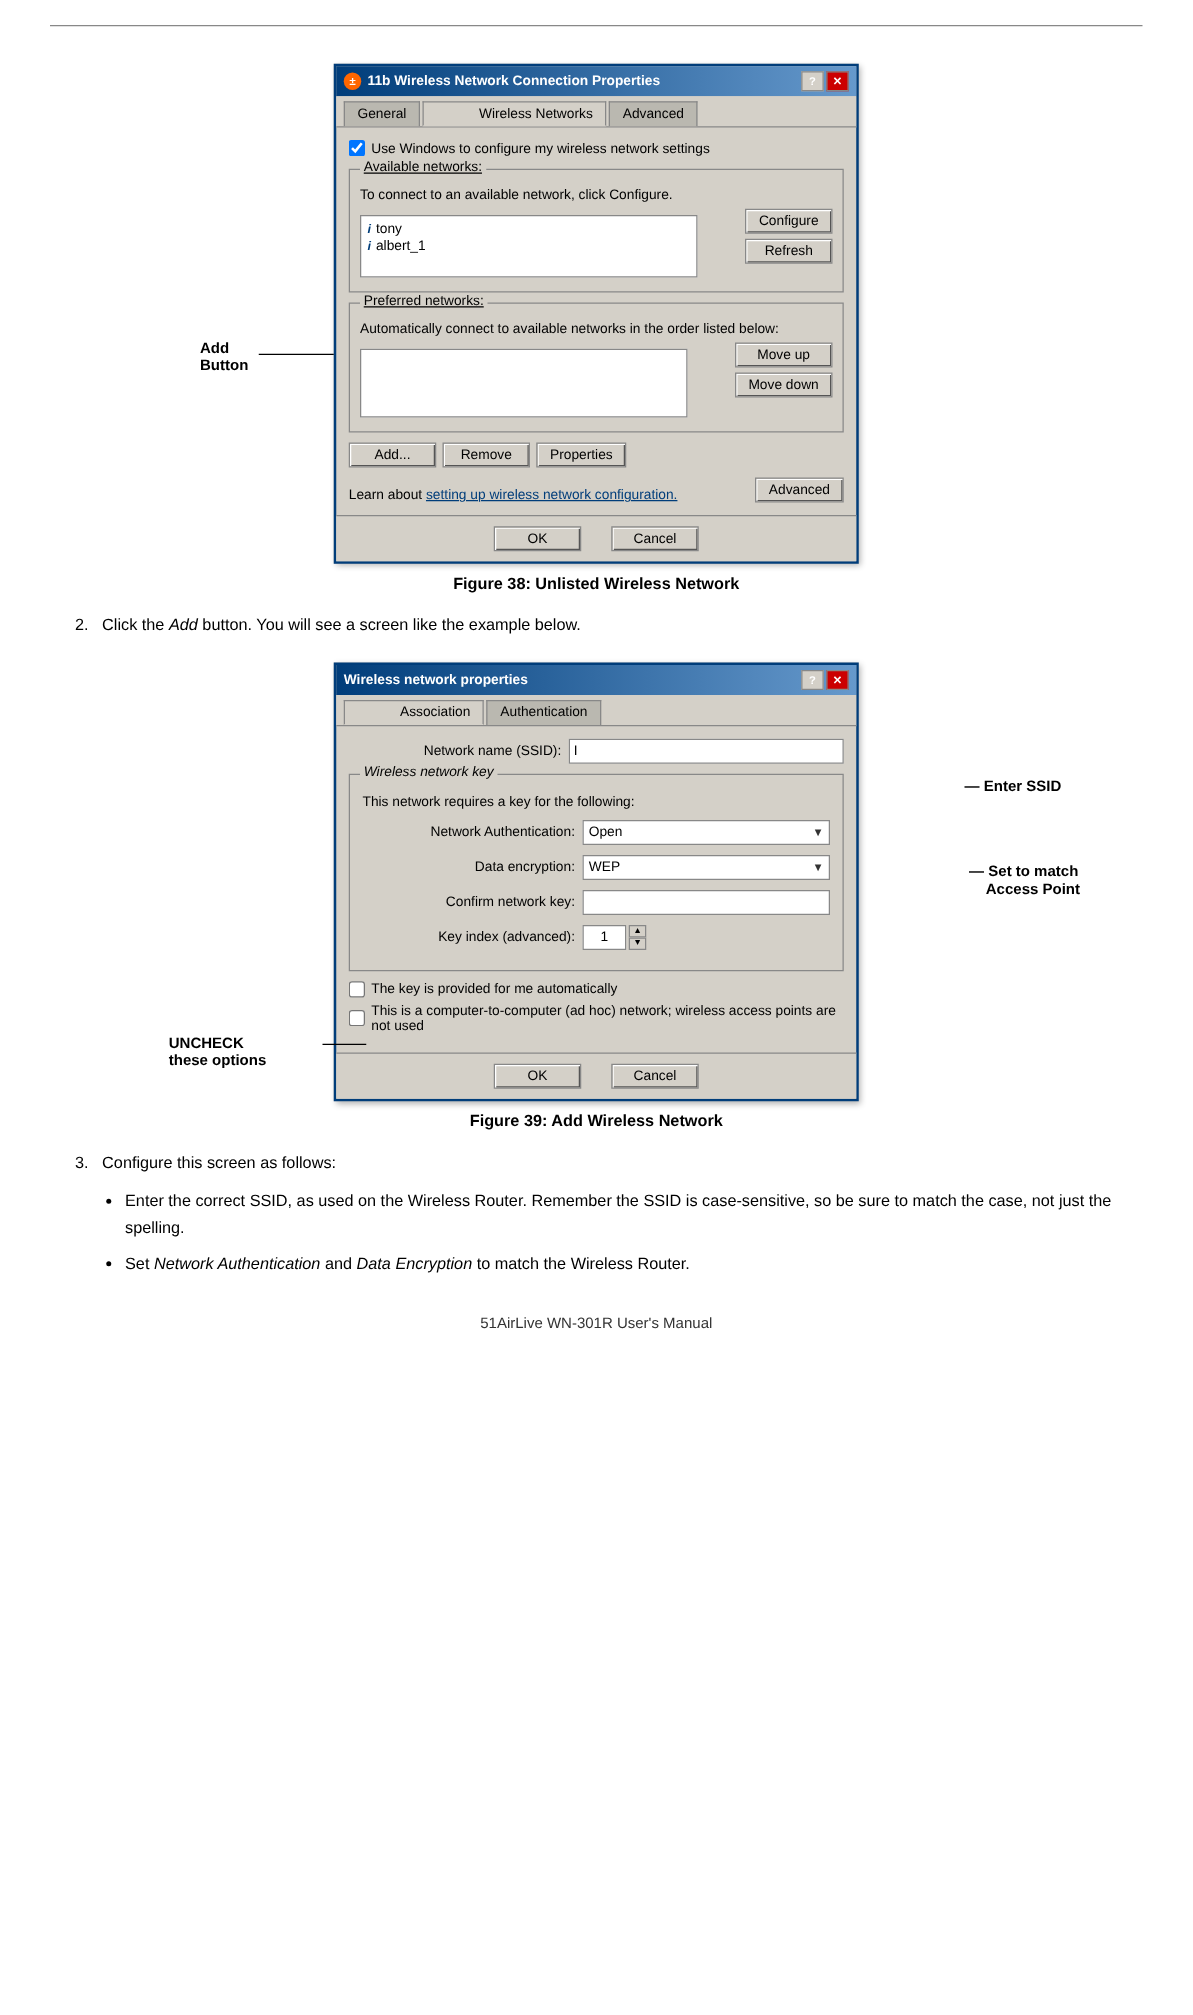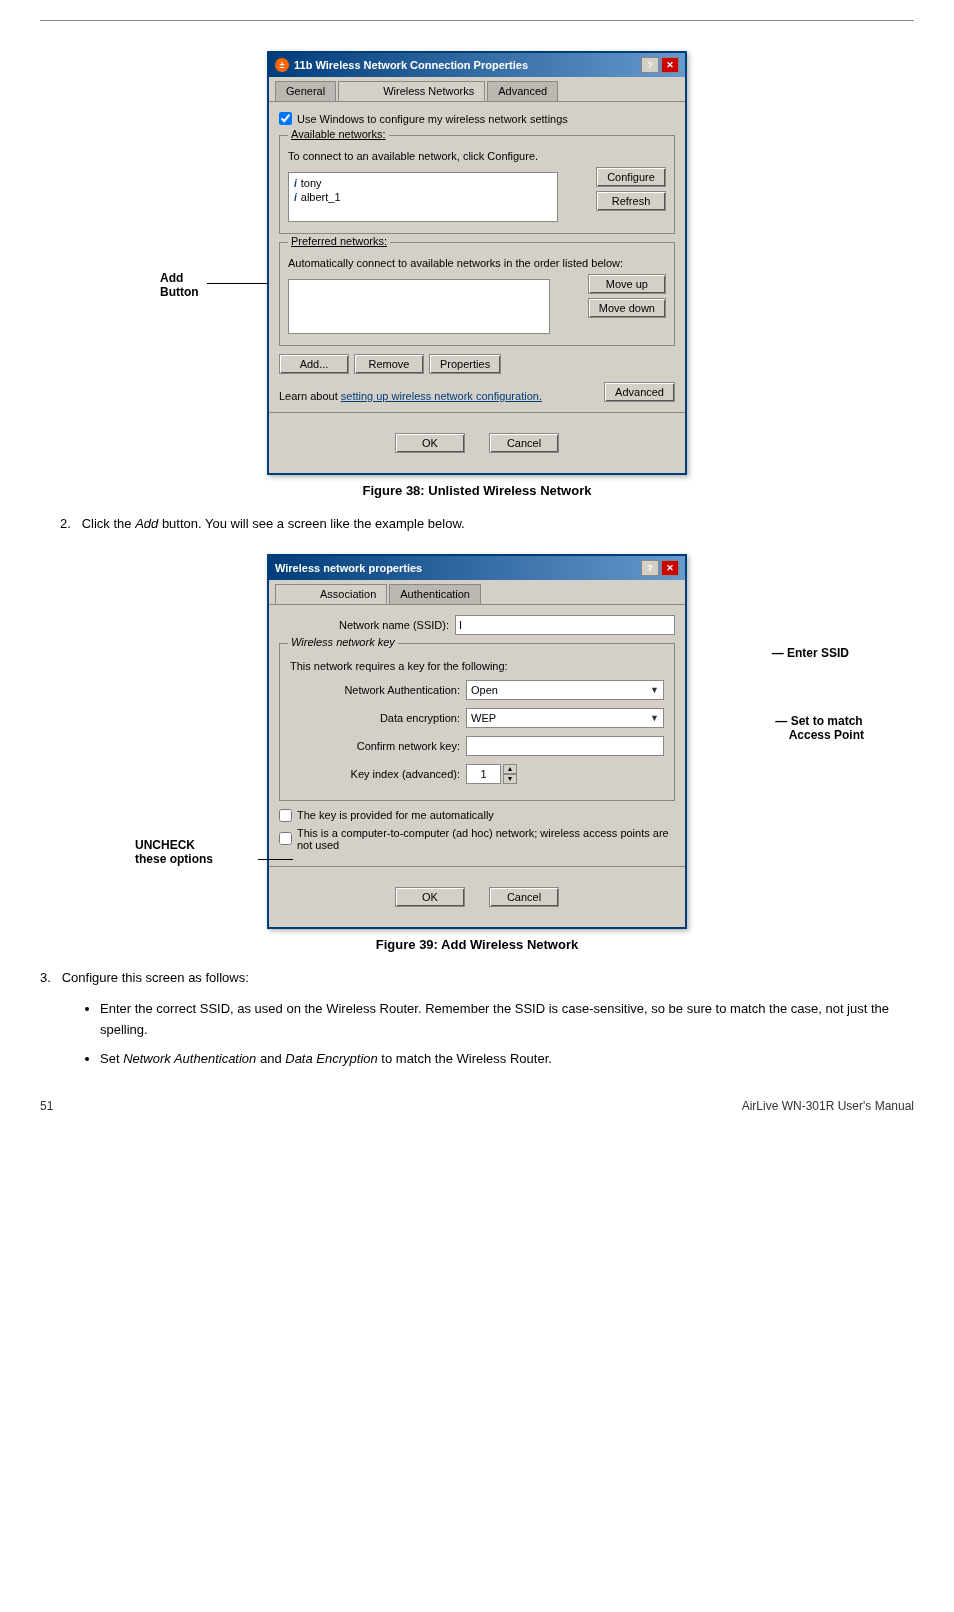"OK" .dialog-footer { padding: 20px -> 8px }
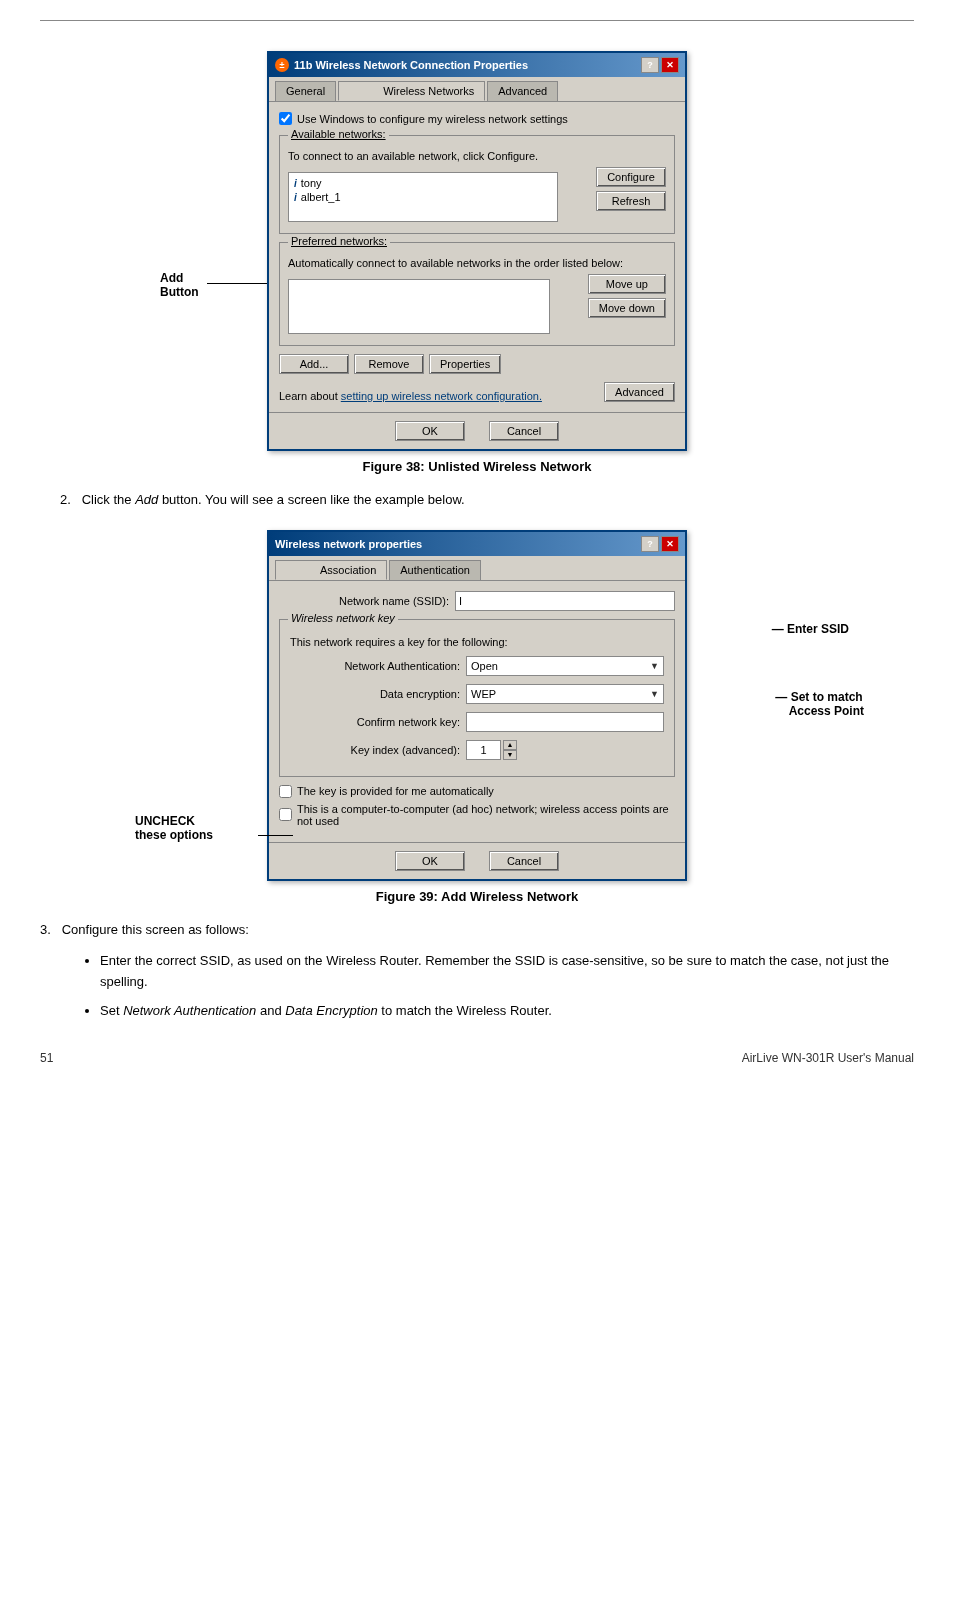"UNCHECK" div { top: 284px -> 297px }
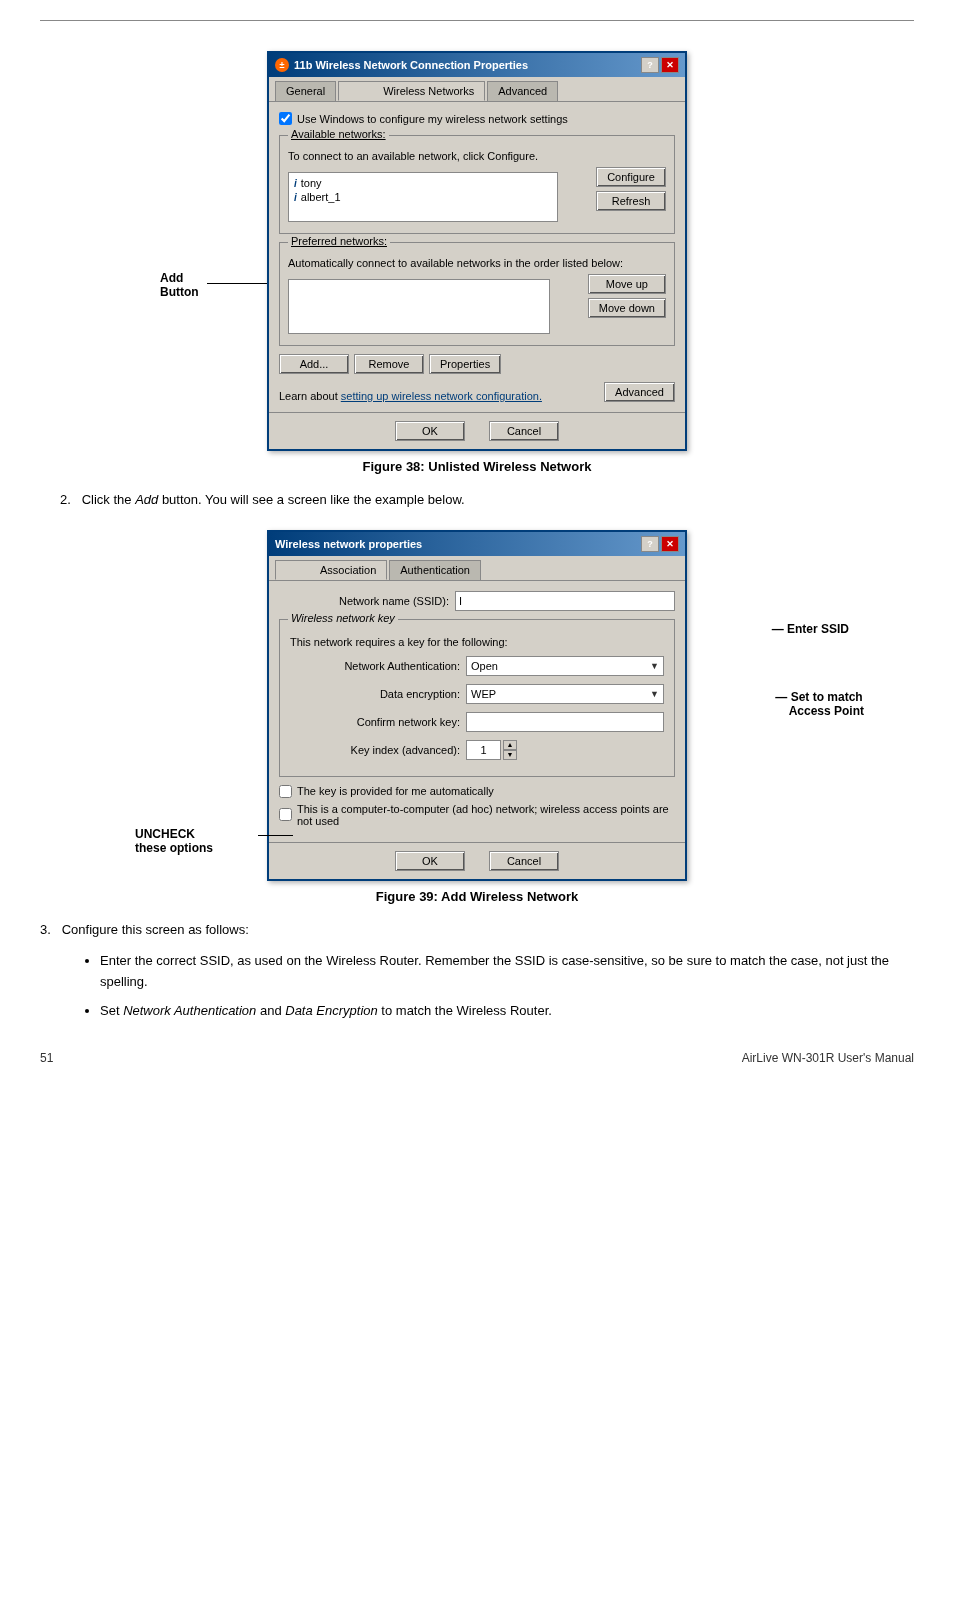"3. Configure this screen as" div.body-text { margin-left: none -> 20px }
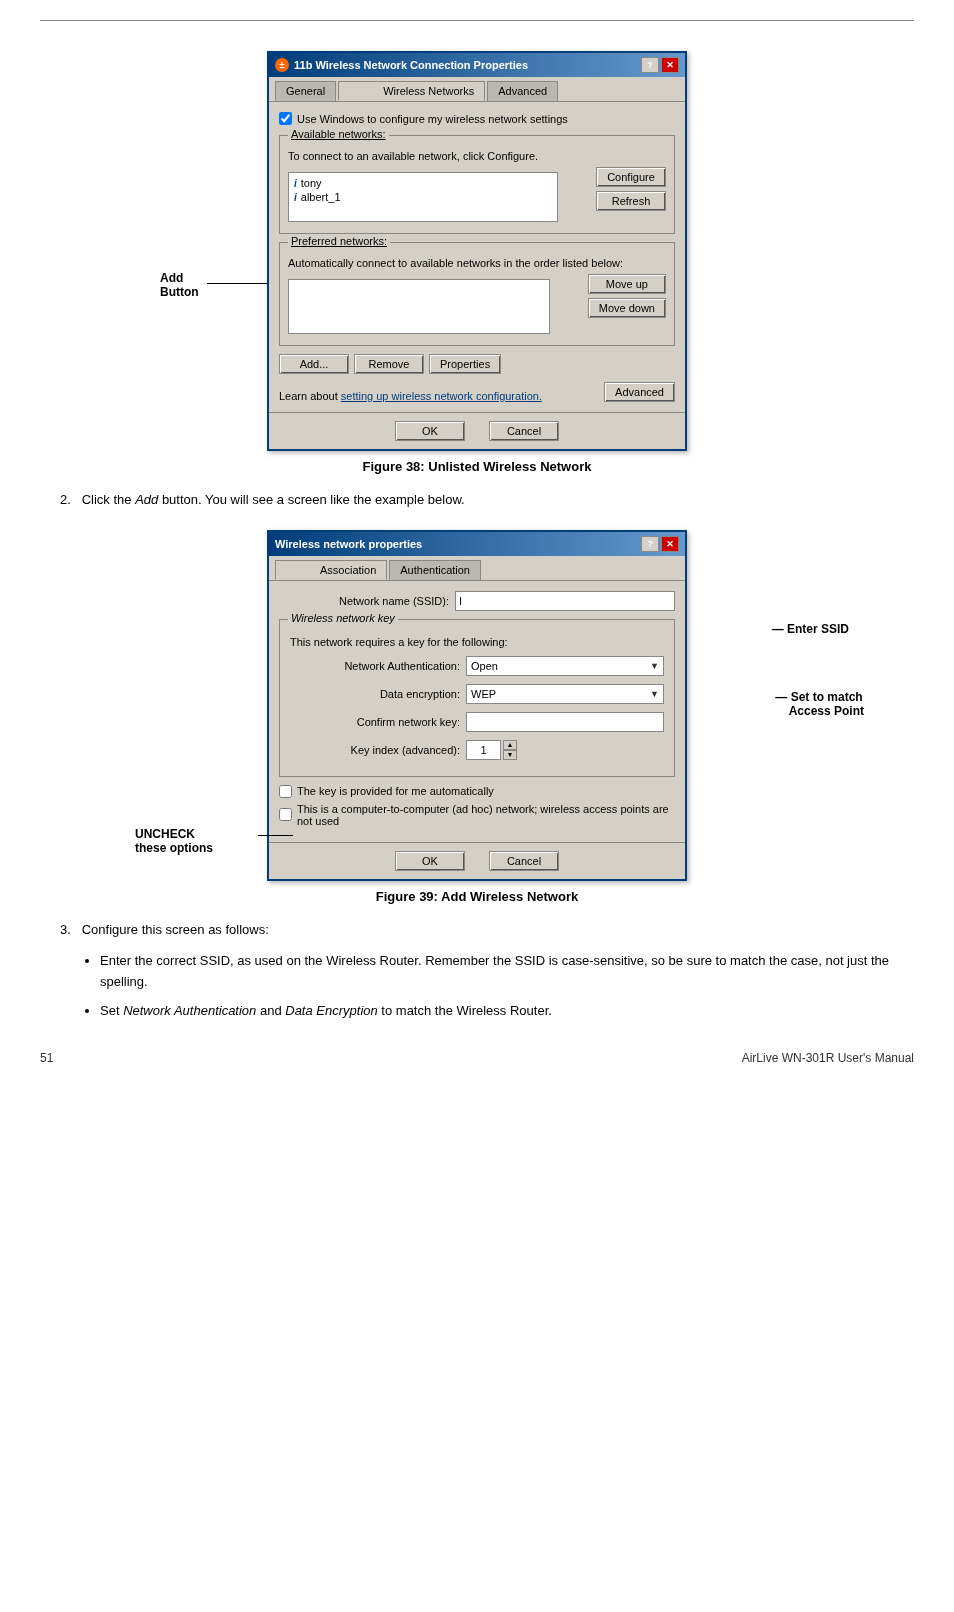"51" .page-footer { justify-content: space-between -> center }
